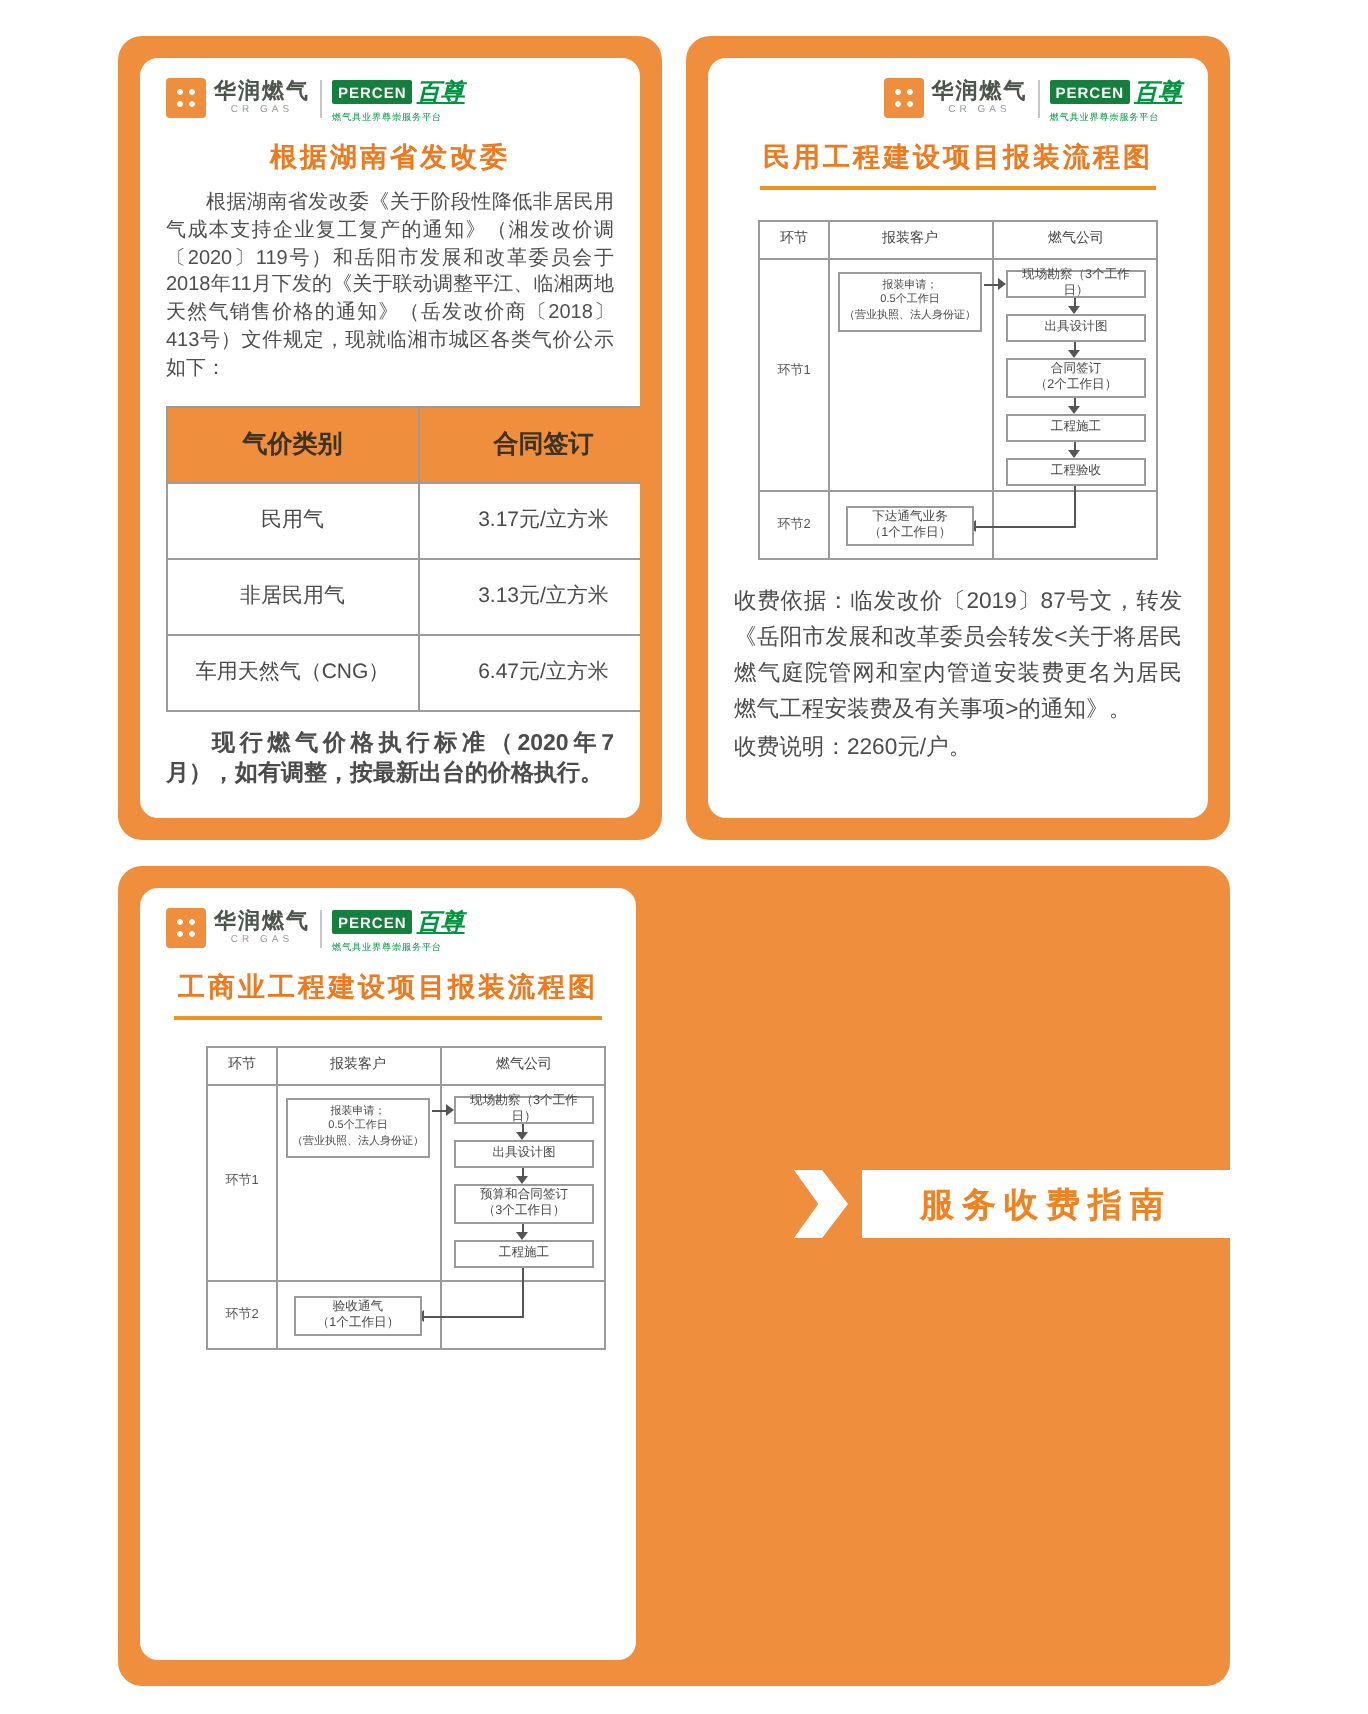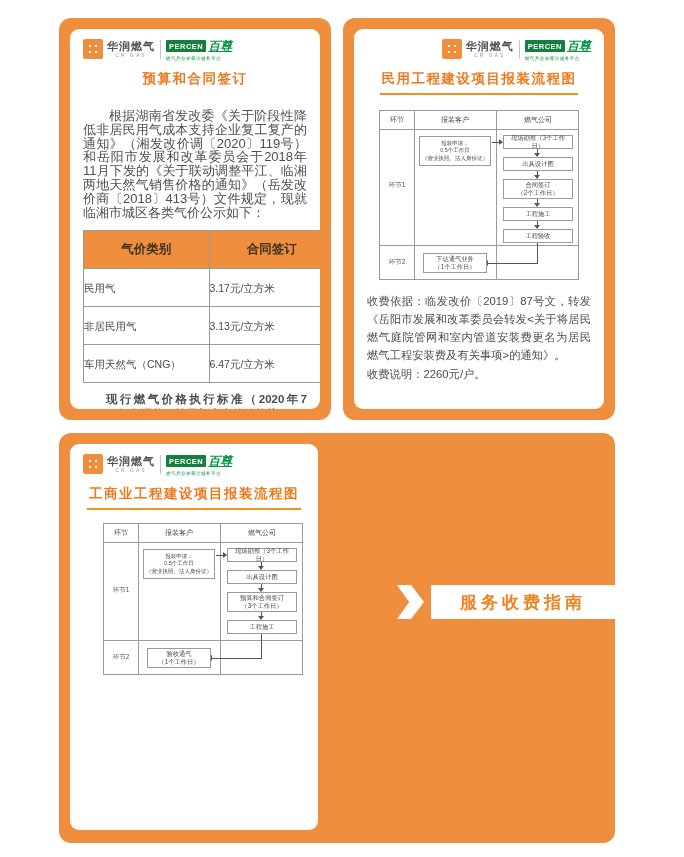"预算和合同签订" h2.ptitle { text: 预算和合同签订 -> 根据湖南省发改委 }
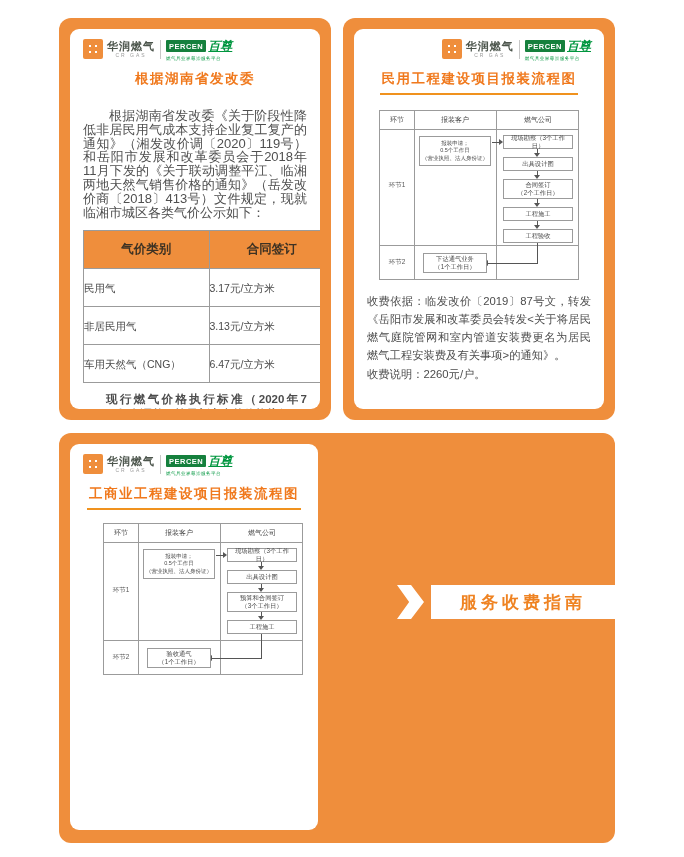"根据湖南省发改委《关于阶段性降低非居民用气成本支持企业复工复产的通知》（湘发改价" .intro { font-size: 13px -> 10px; margin-top: 21px -> 7px }
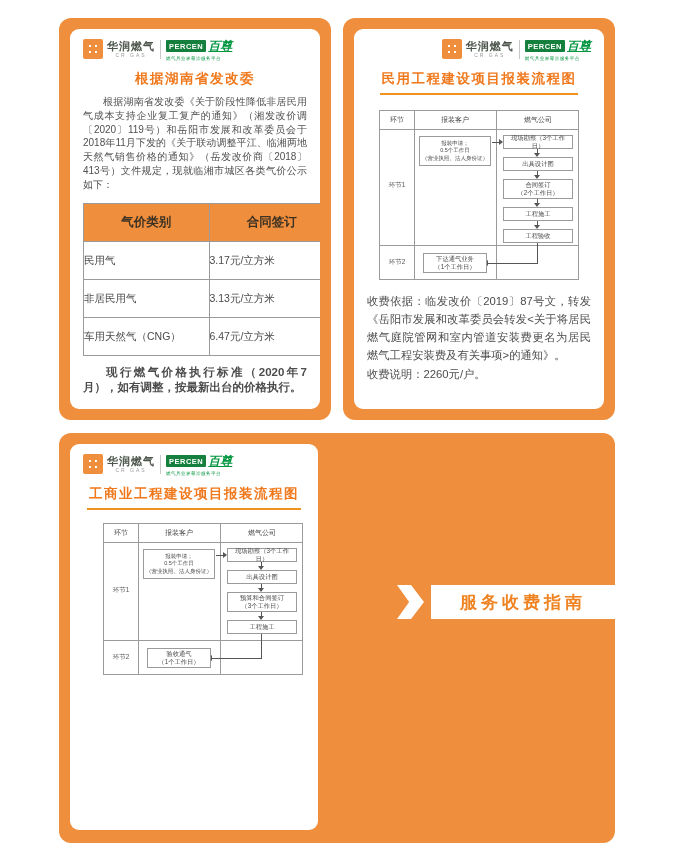"气价类别" .price-table { text-align: none -> center }
